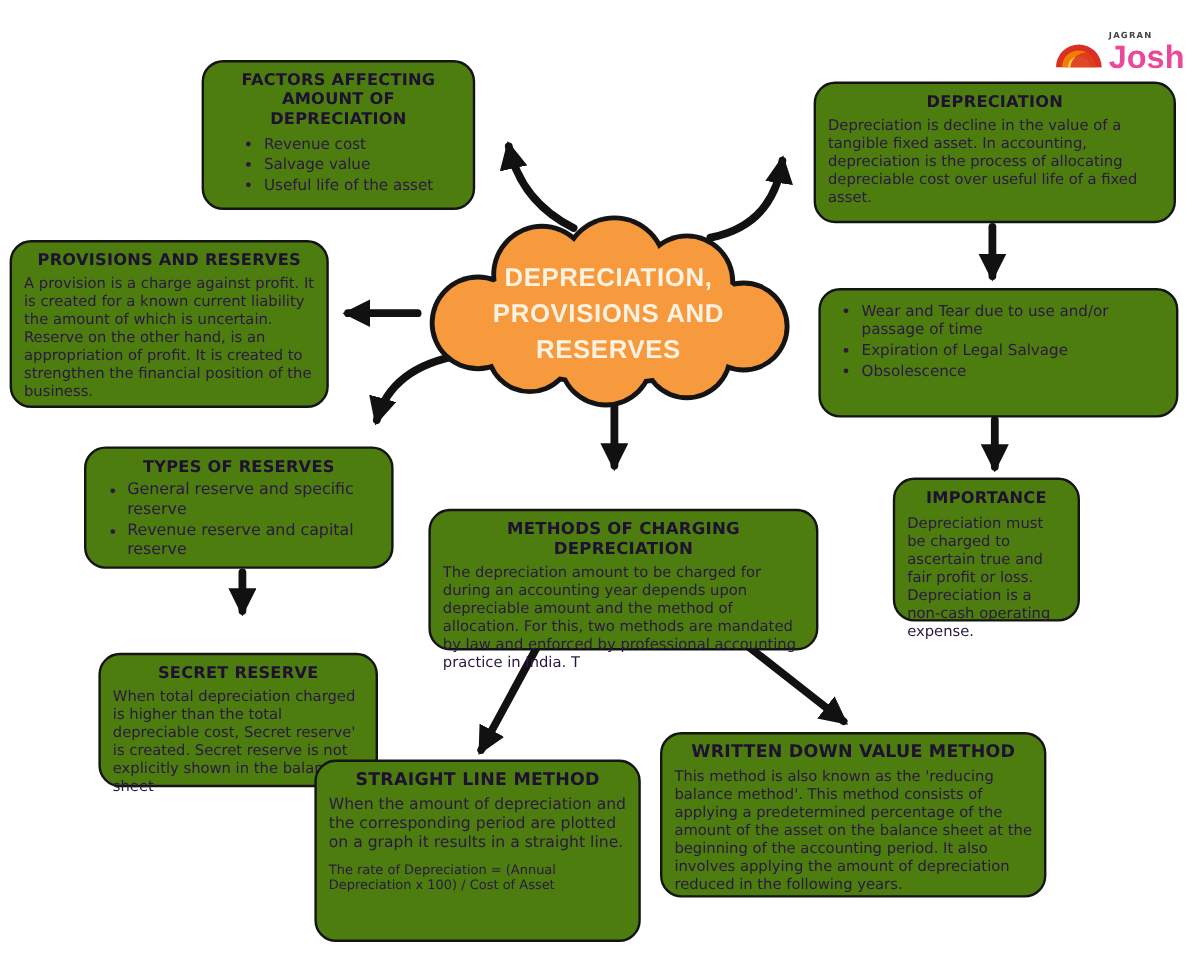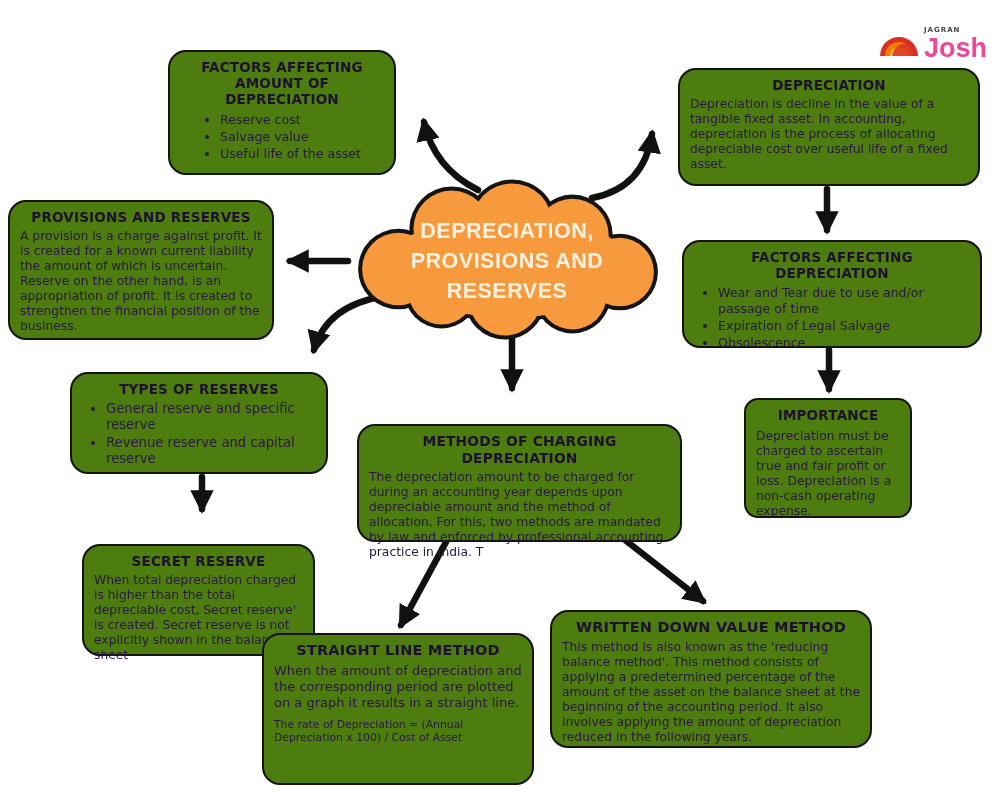"Reserve cost" li { text: Reserve -> Revenue }
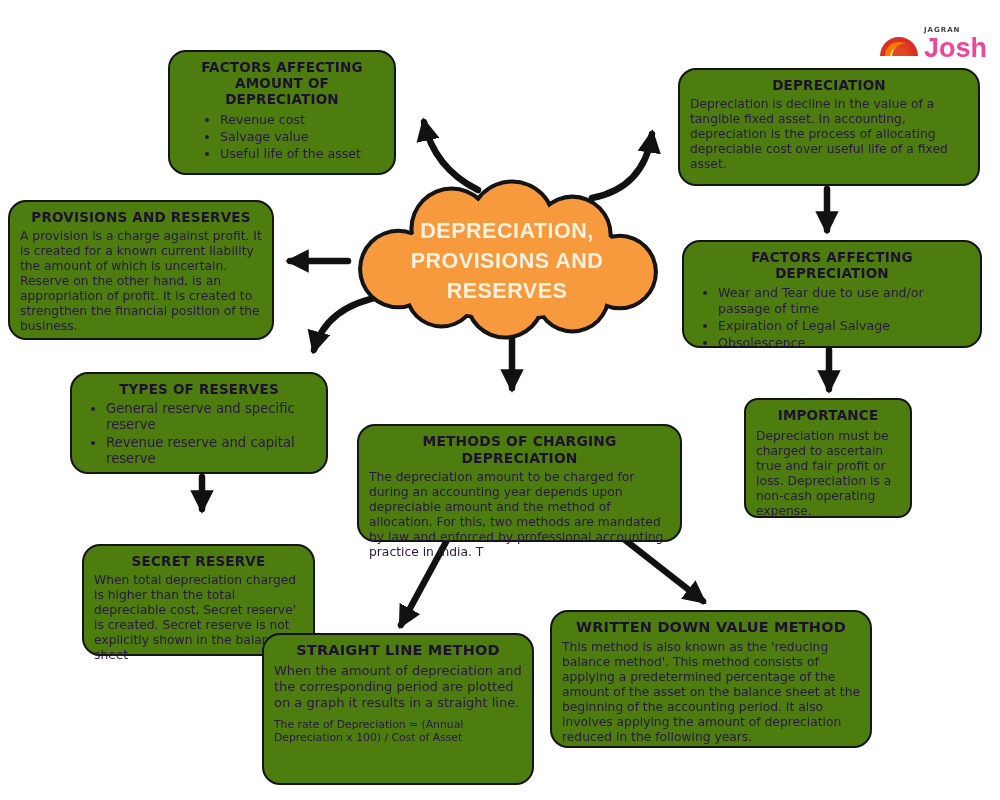"FACTORS AFFECTING DEPRECIATION" h3 { html: <h3>FACTORS AFFECTING DEPRECIATION</h3> -> none }
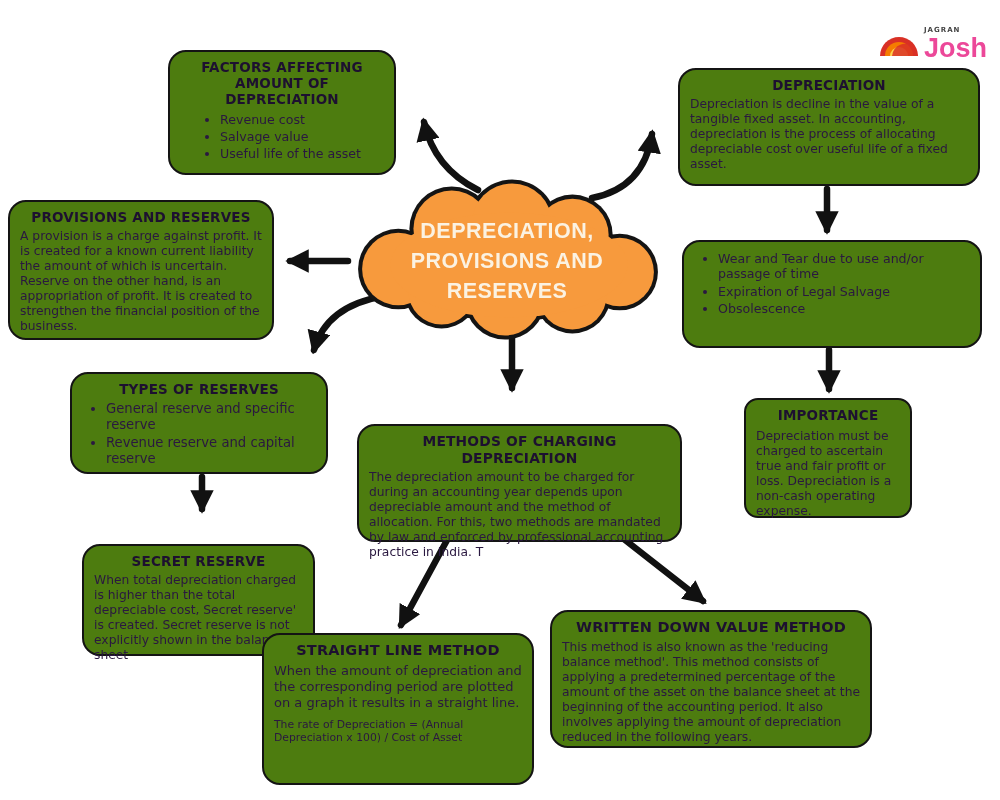"IMPORTANCE" div.box { border-radius: 14px -> none; width: 168px -> 156px }
